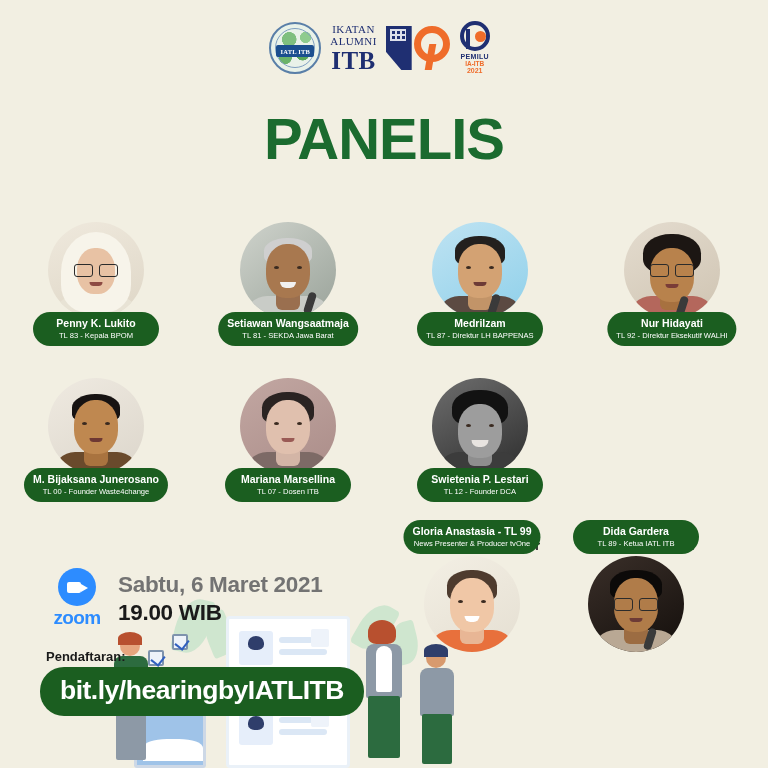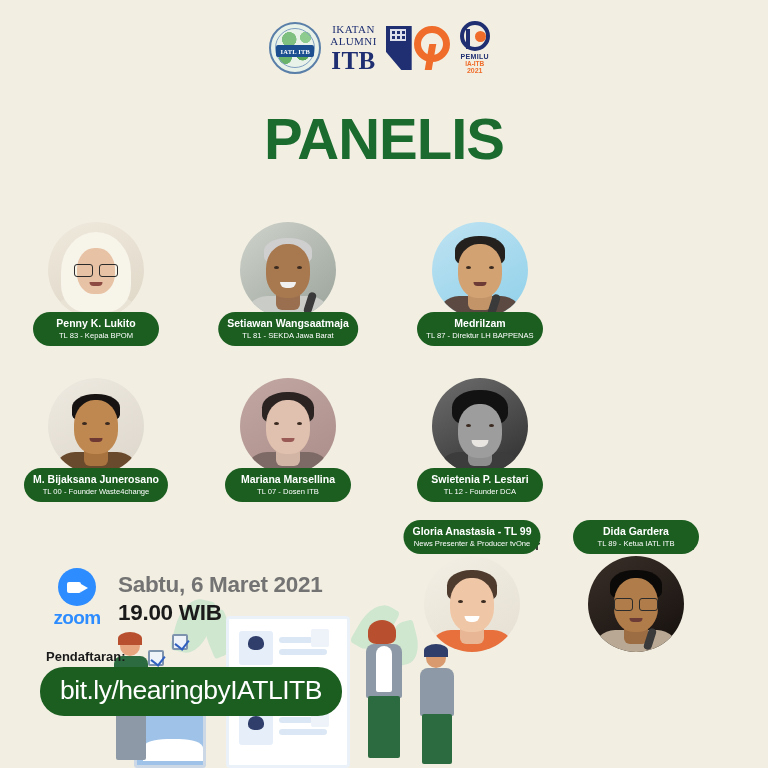"Nur Hidayati" div.cell { html: none -> <div> <div> <div> <div></div> <div></div> <div></div> <div></div> <div></div> <div></div> <div></div> <div></div> </div> </div> <div> <div>Nur Hidayati</div> <div>TL 92 - Direktur Eksekutif WALHI</div> </div> </div> }
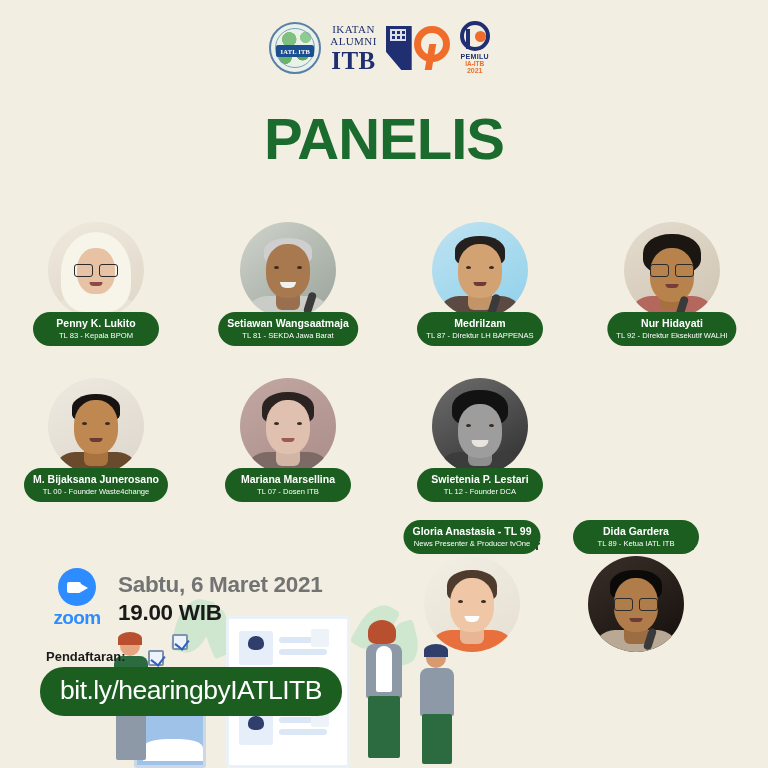"bit.ly/hearingbyIATLITB" .url-pill { font-weight: normal -> bold }
